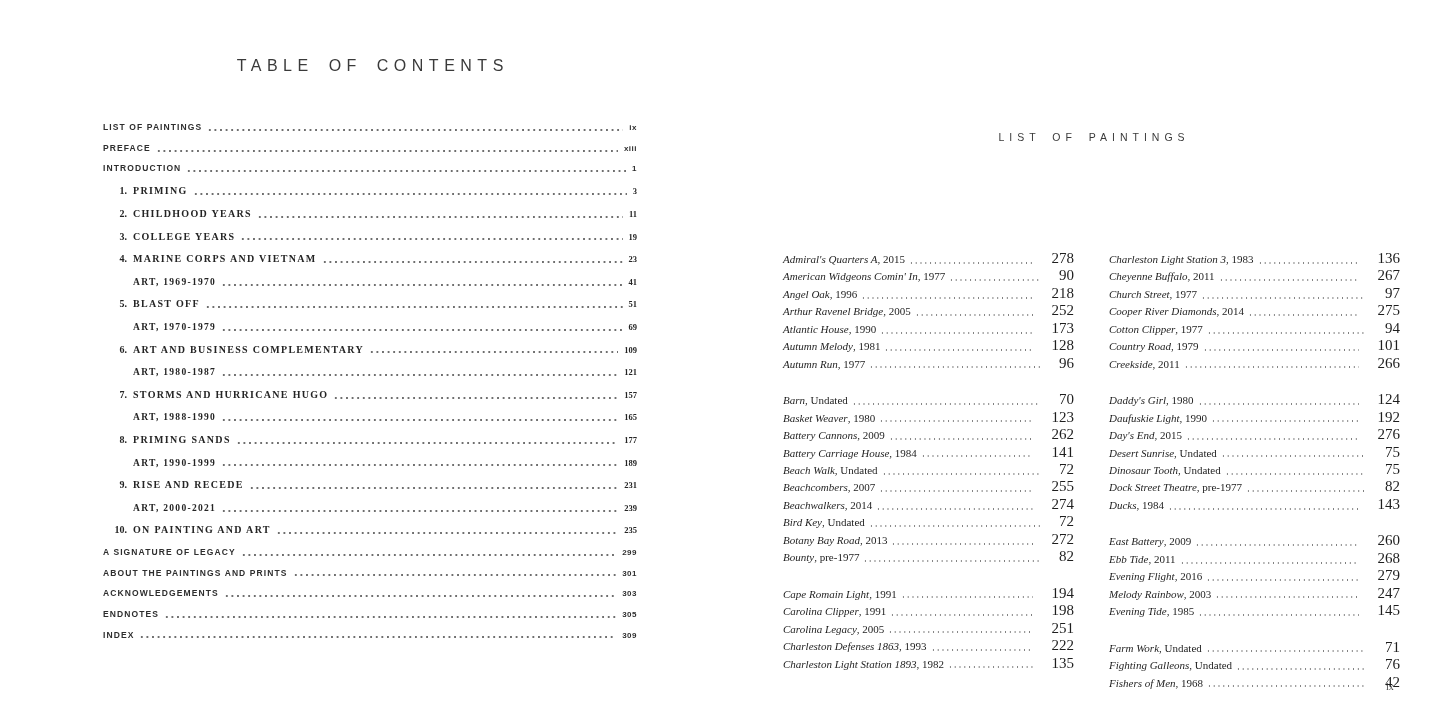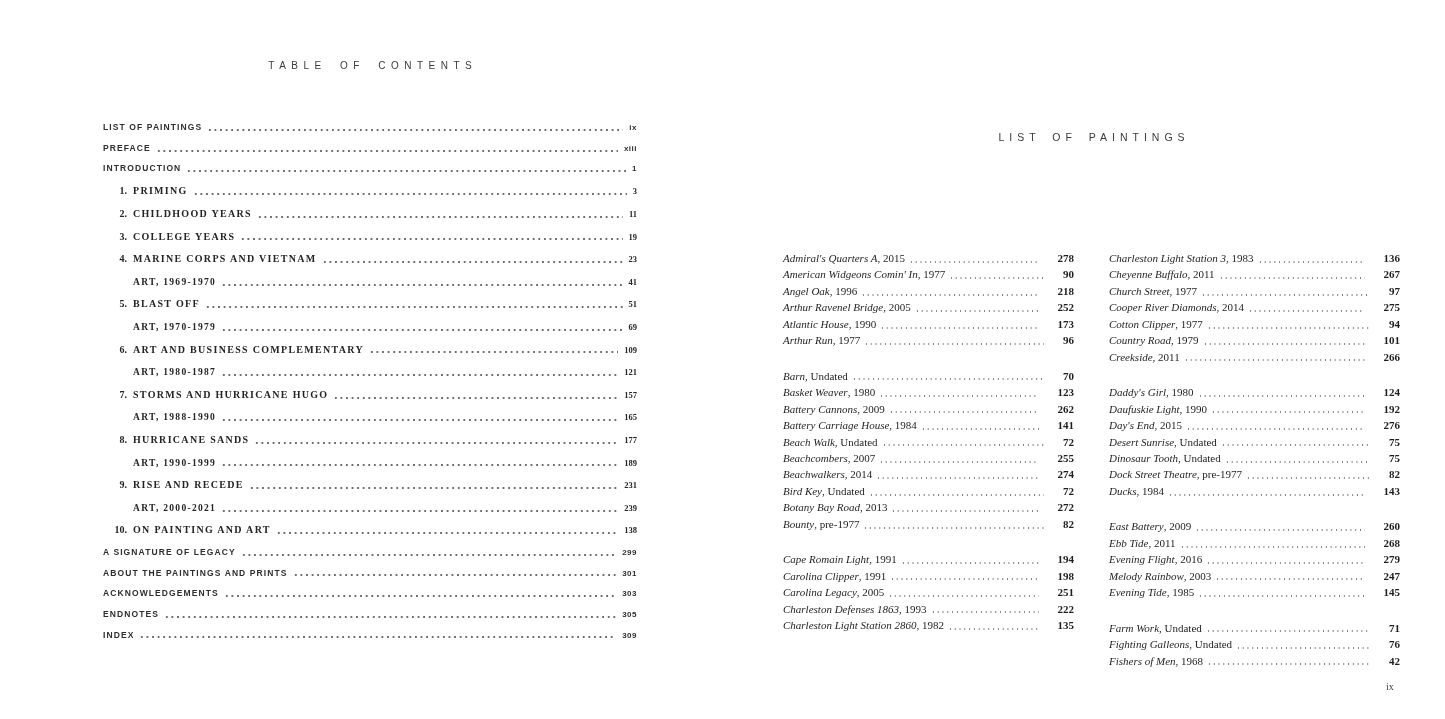"TABLE OF CONTENTS" .toc-title { font-size: 10px -> 16px }
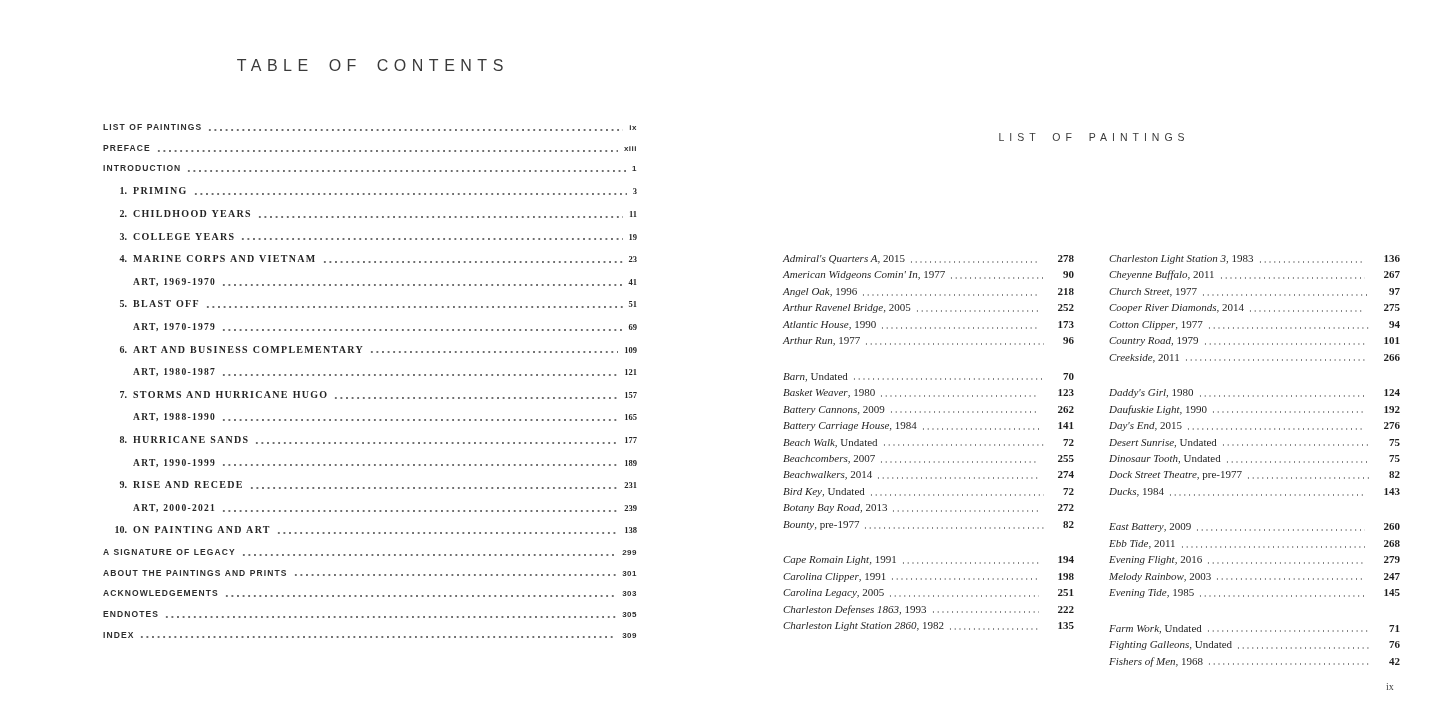"278" .p-page { font-size: 11px -> 15px; font-weight: bold -> none }
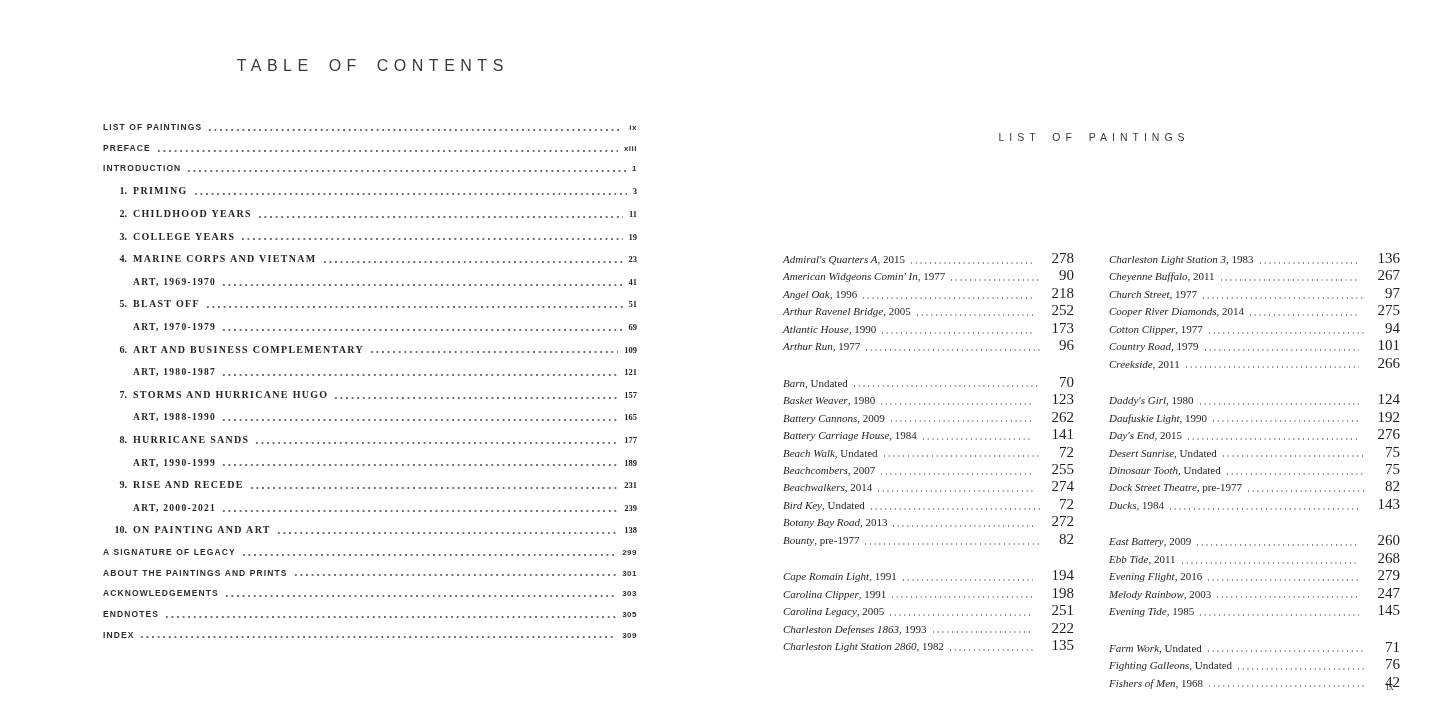"Autumn Melody, 1981" div.row { html: none -> <div> <span><span>Autumn Melody</span><span>, </span><span>1981</span></span> <span></span> <span>128</span> </div> }
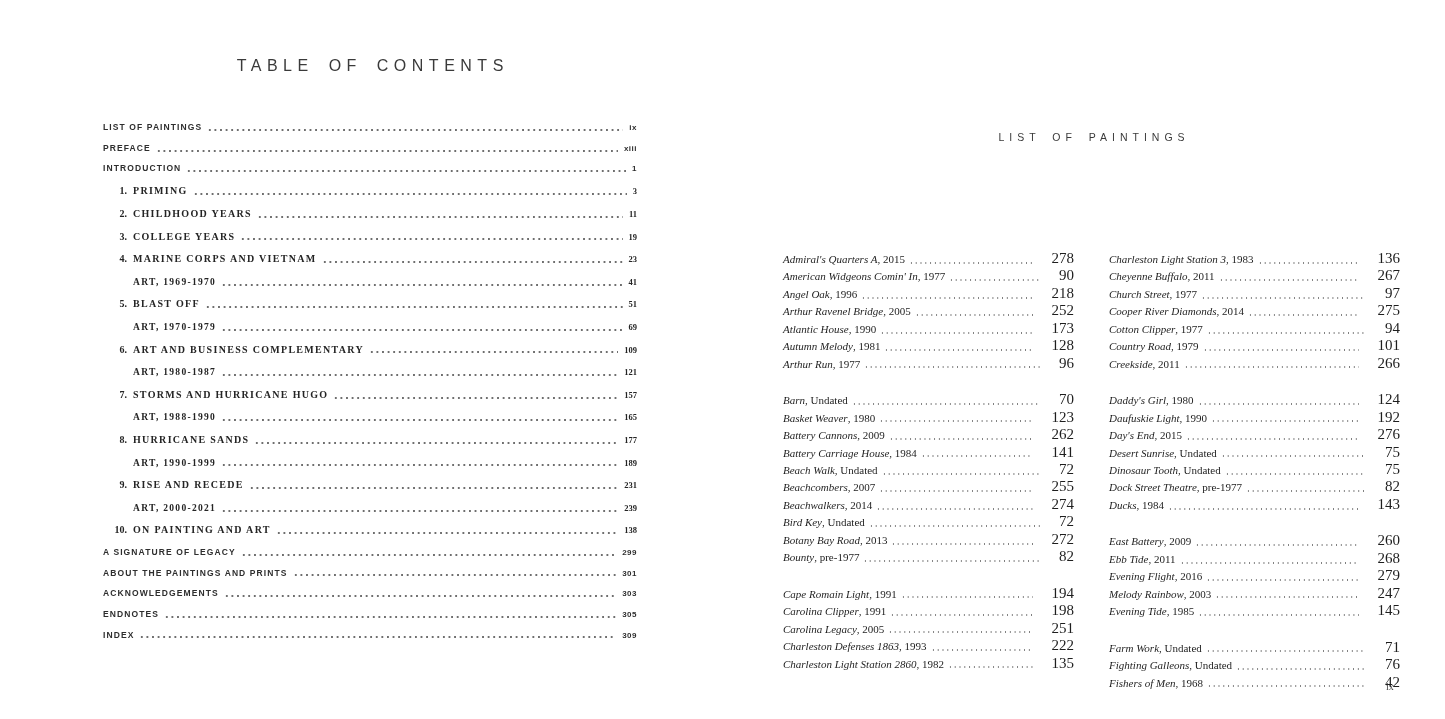"Arthur Run" span.p-title { text: Arthur -> Autumn }
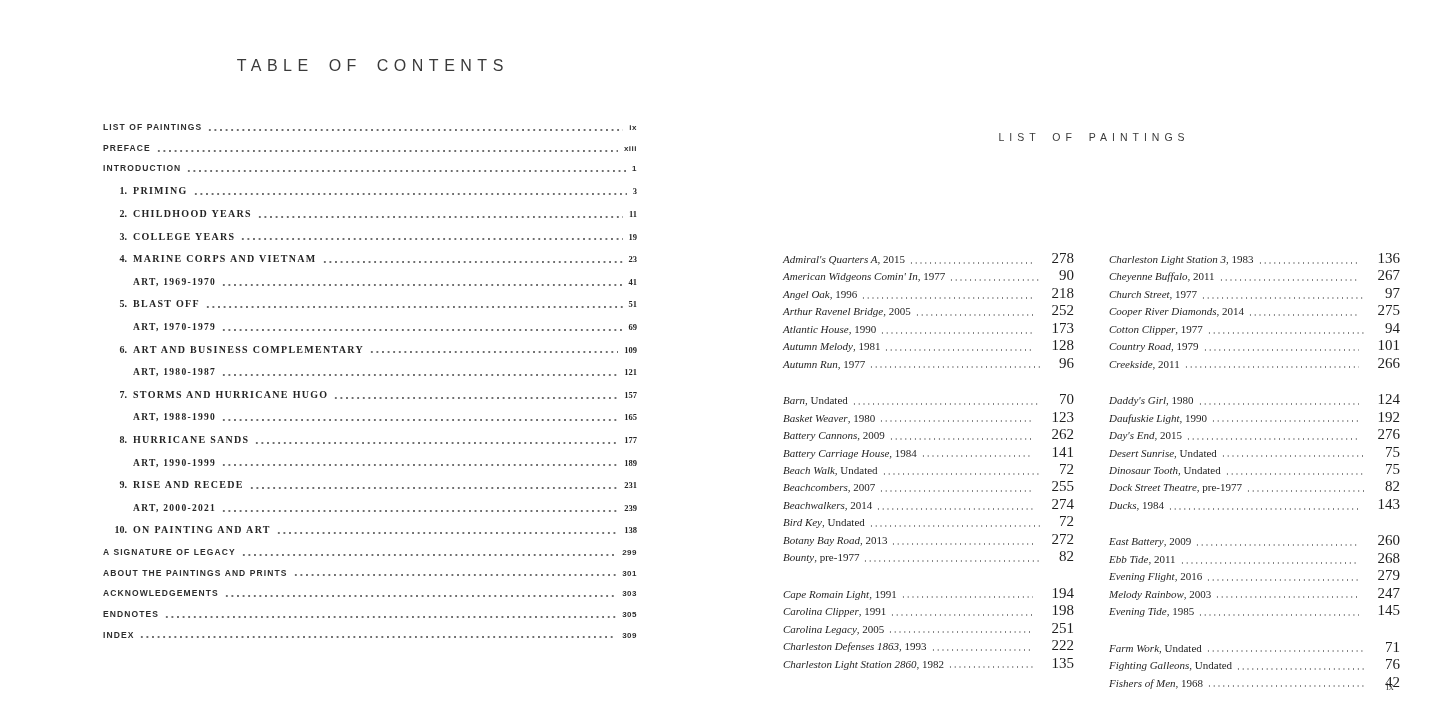"HURRICANE SANDS" span.ch-title { text: HURRICANE -> PRIMING }
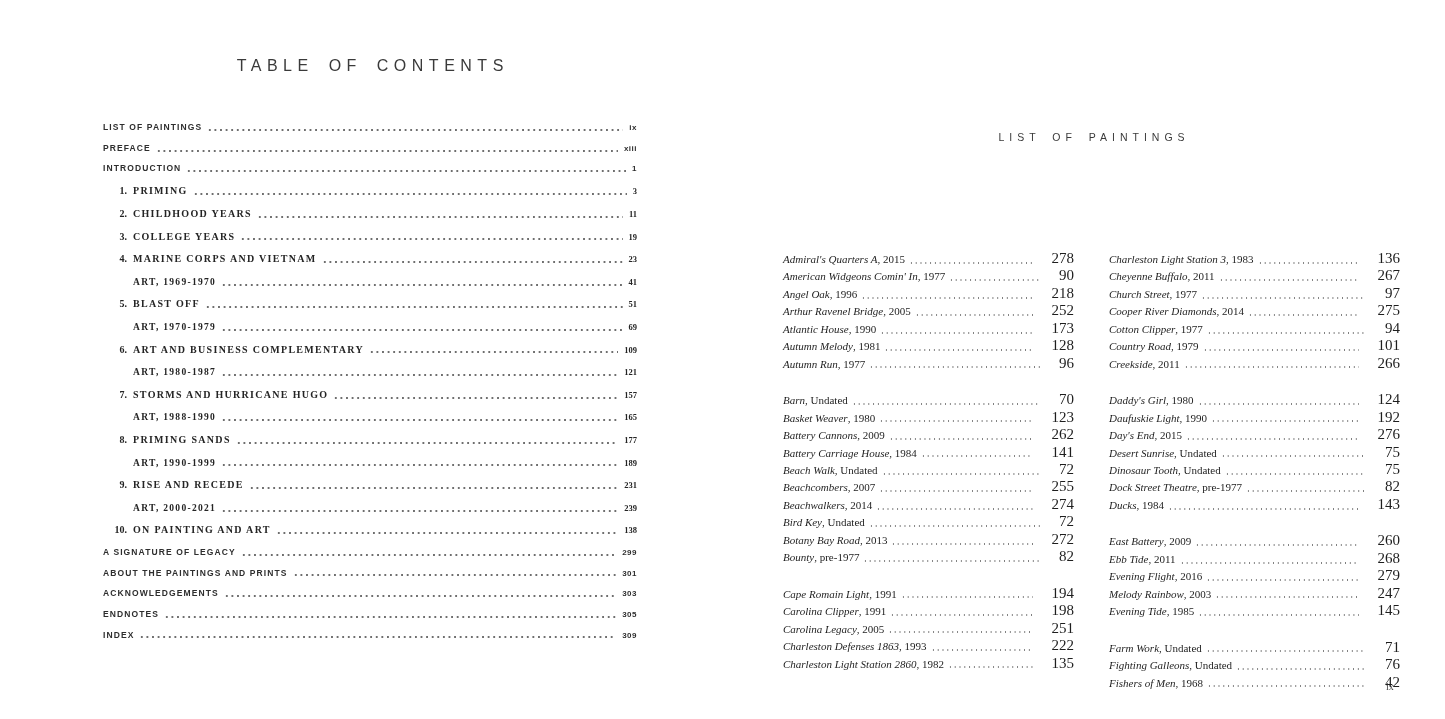"138" span.ch-page { text: 138 -> 235 }
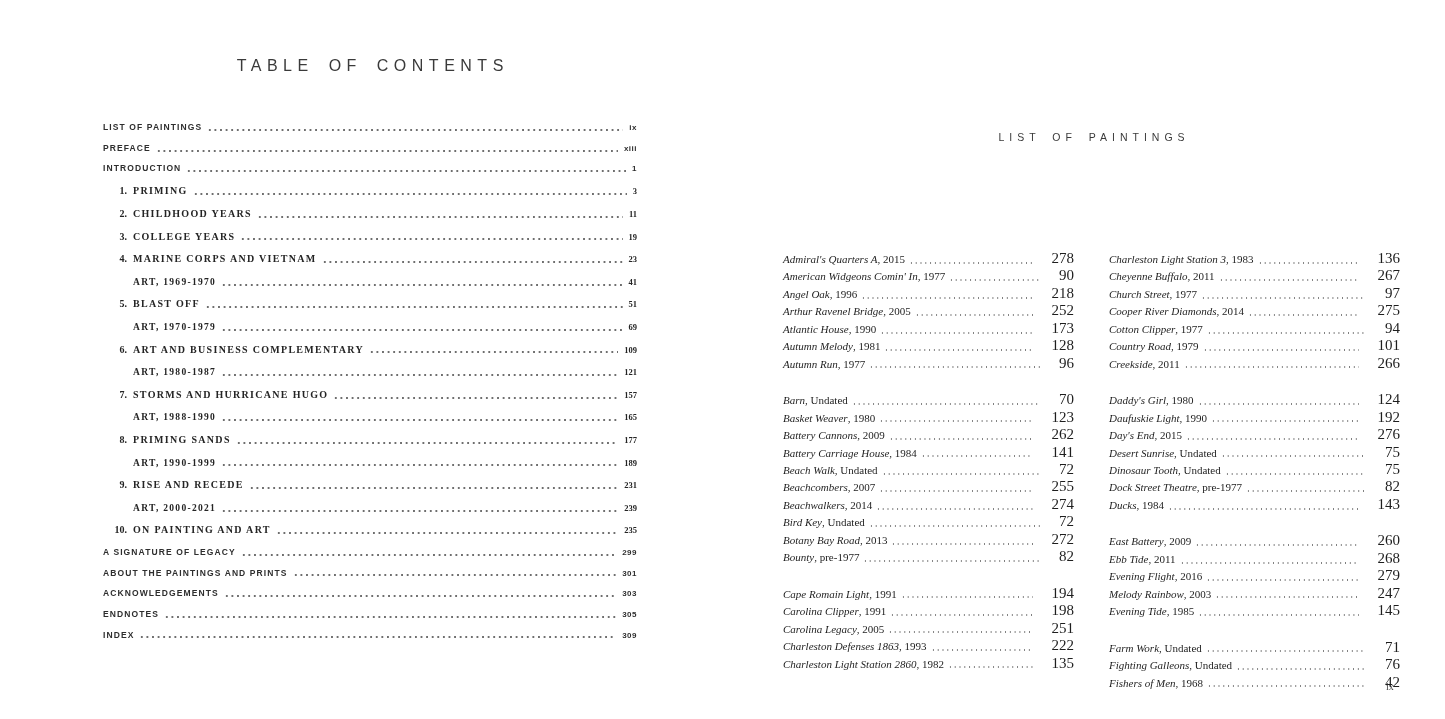"Charleston Light Station 2860" span.p-title { text: 2860 -> 1893 }
